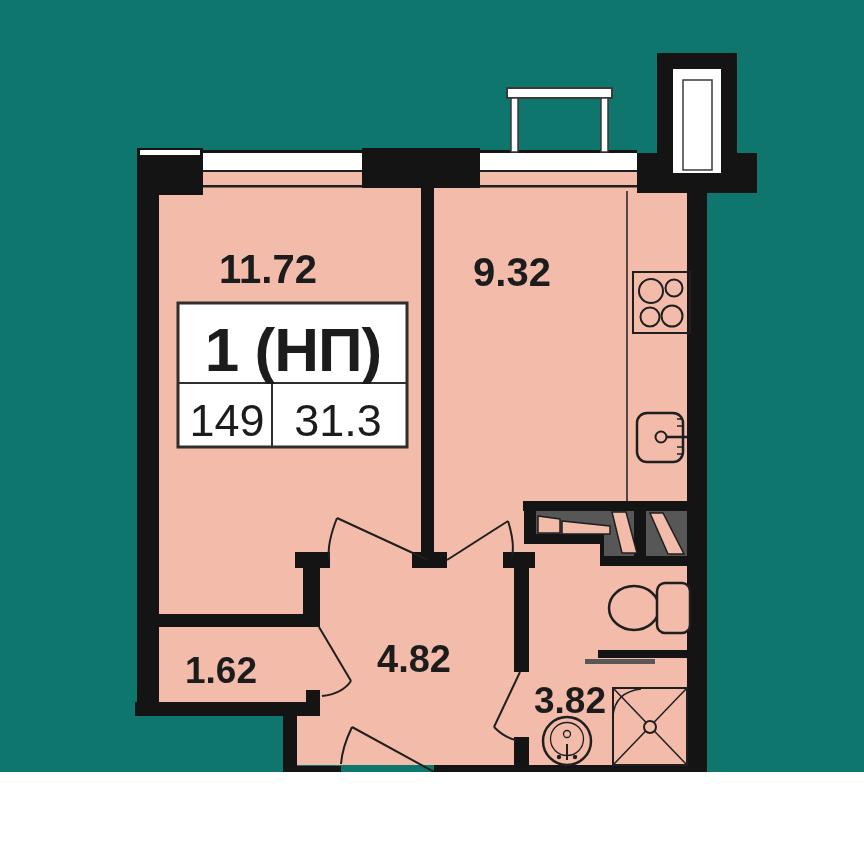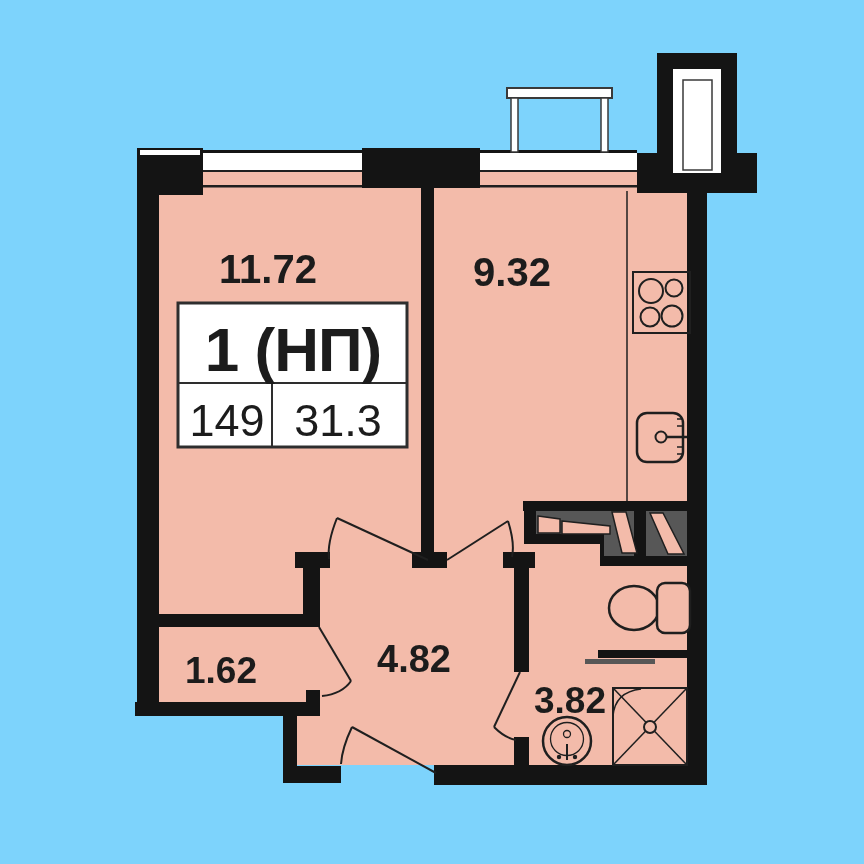"11.72" .stage { background: #7dd3fc -> #0f766e; height: 864px -> 772px }
